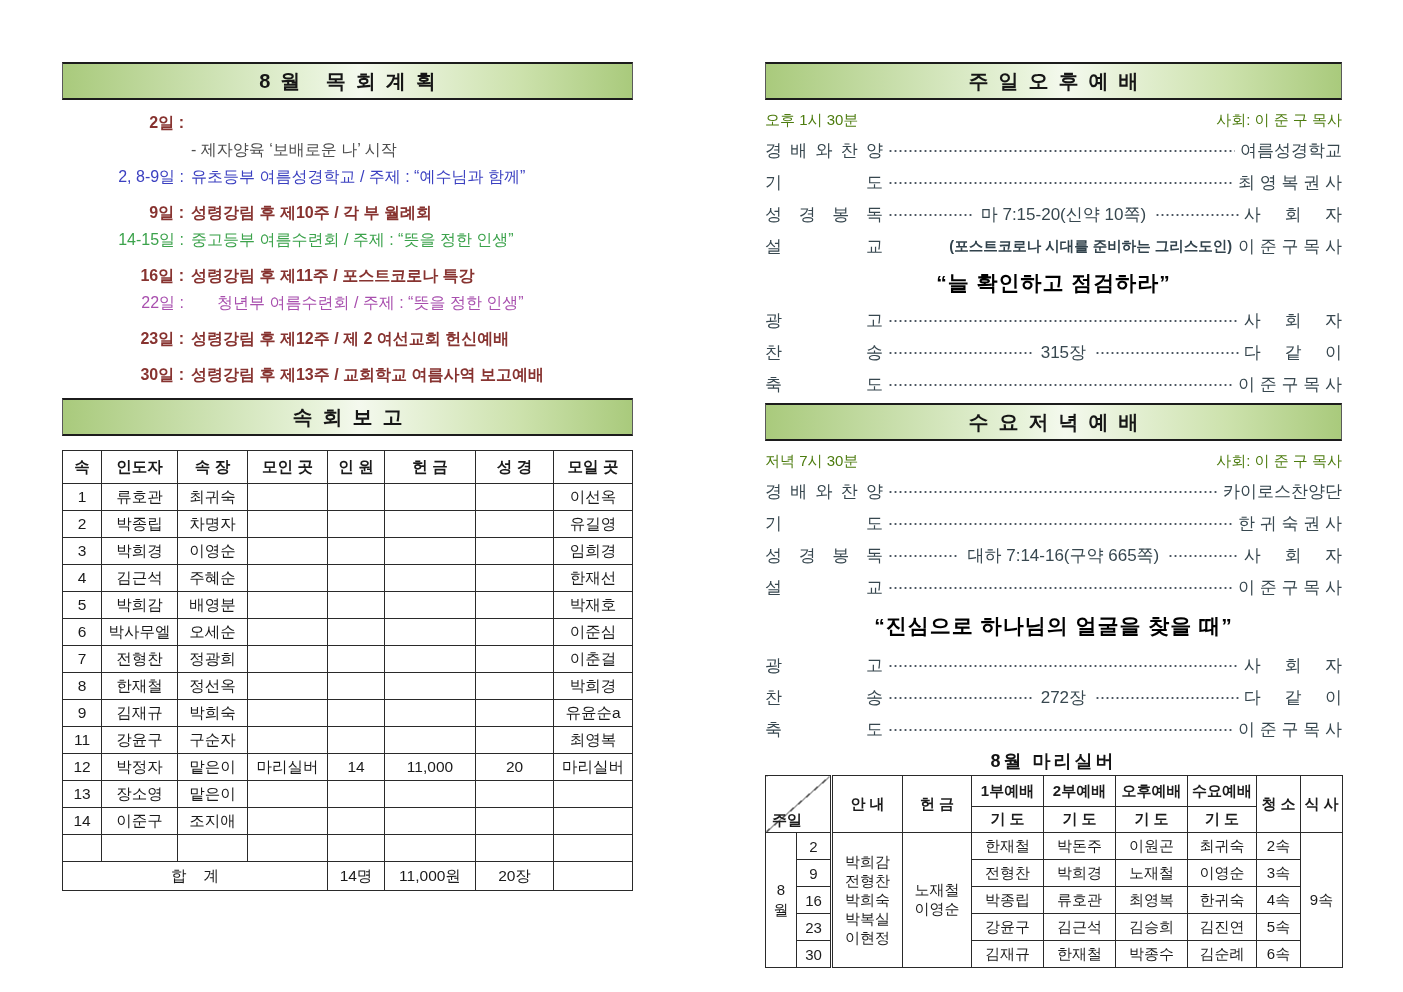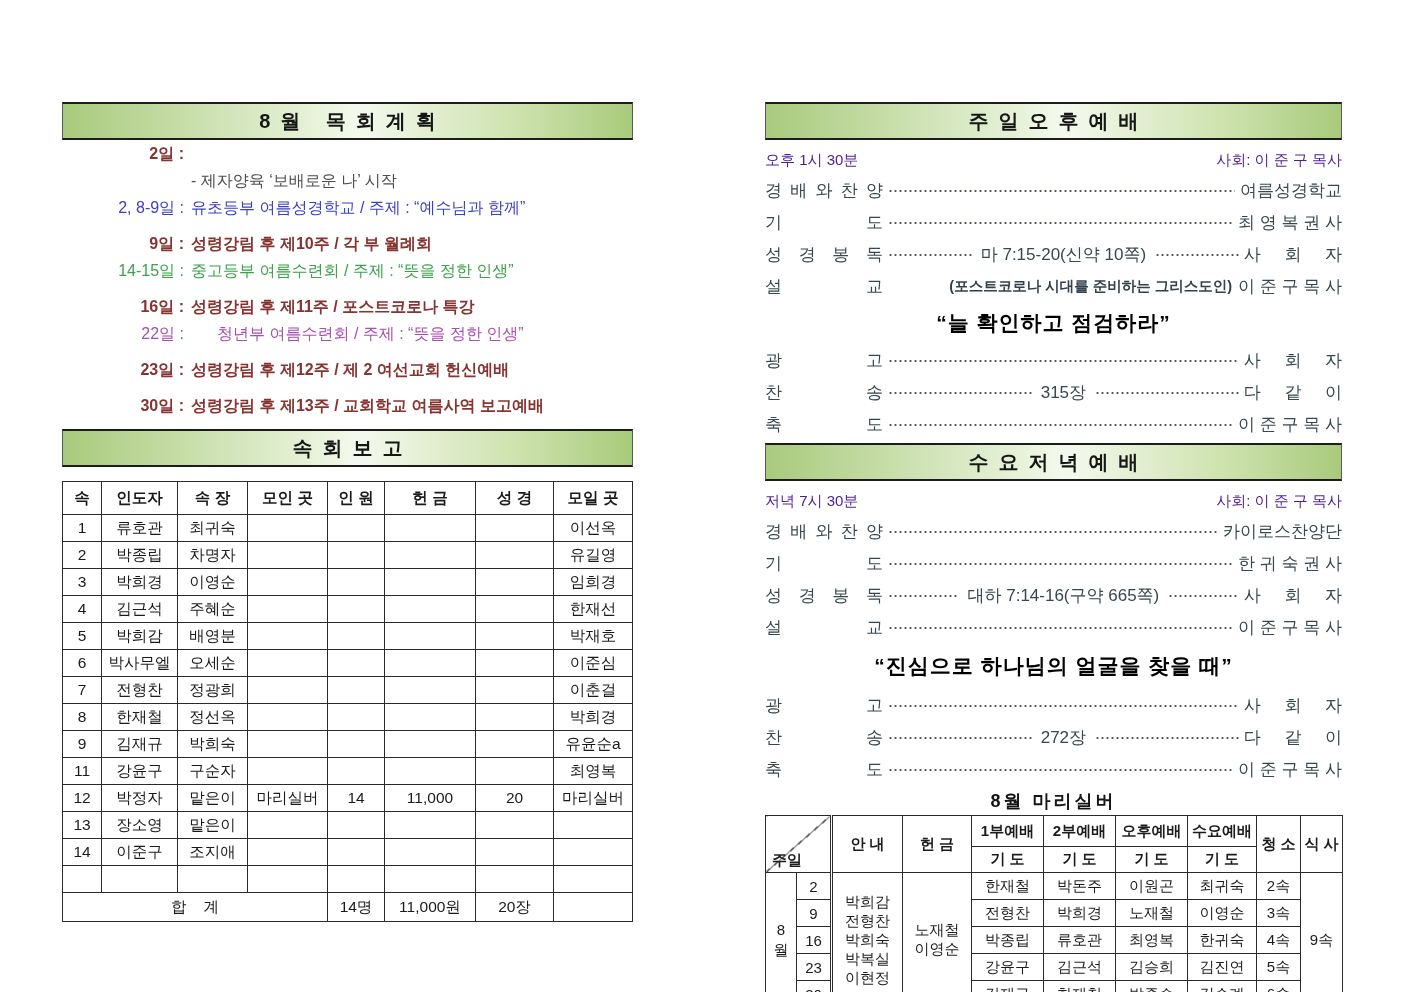"8월 목회계획" .col { margin-top: 40px -> none }
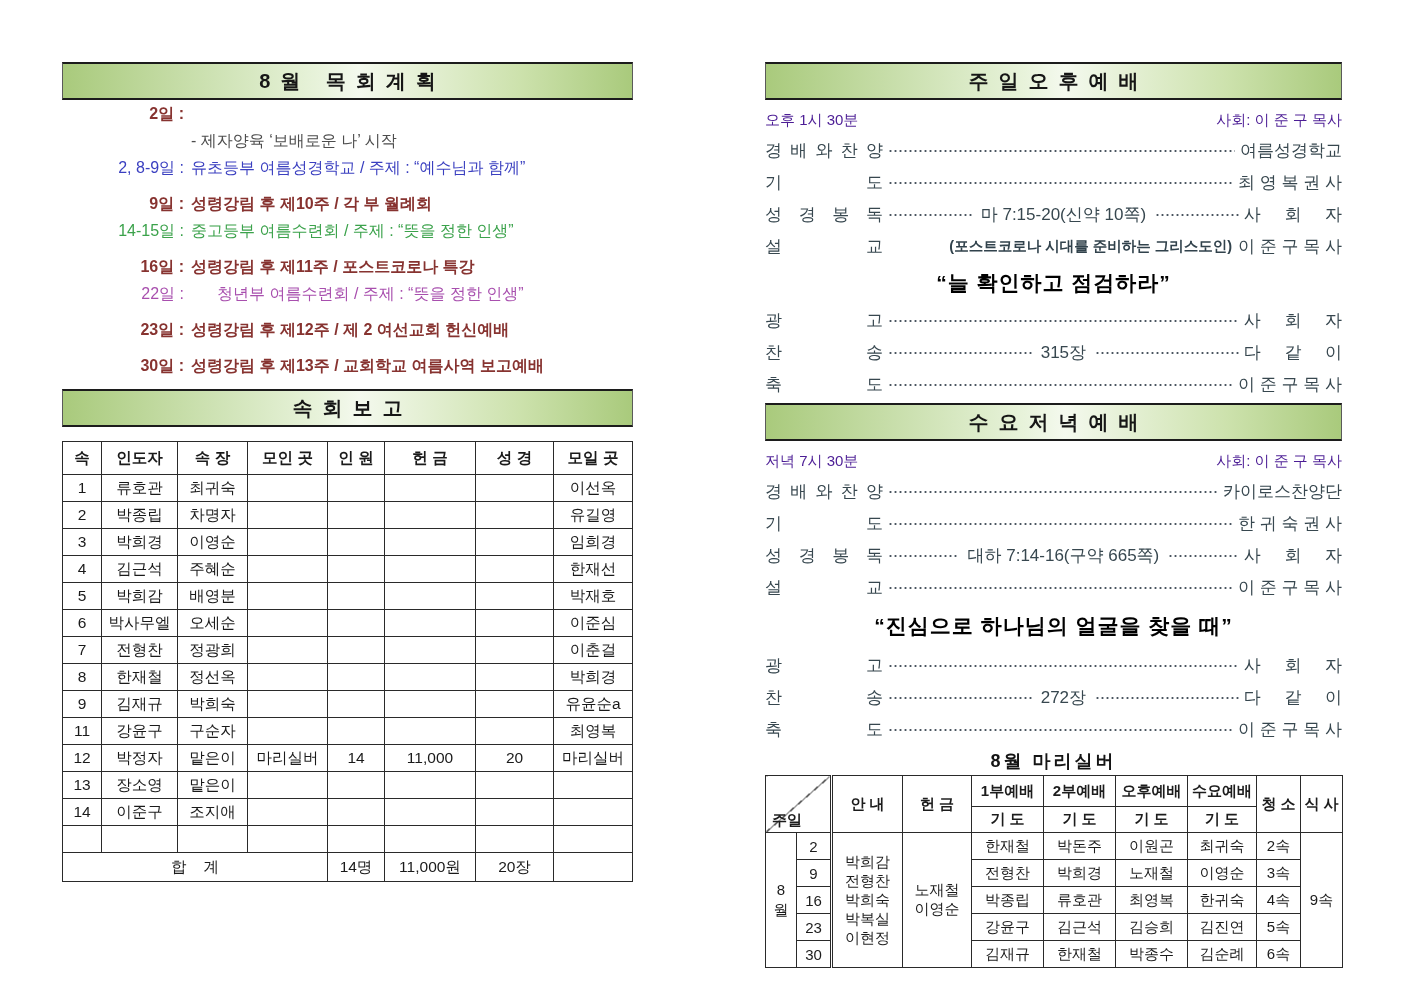"2일 :" .plan { padding-top: none -> 9px }
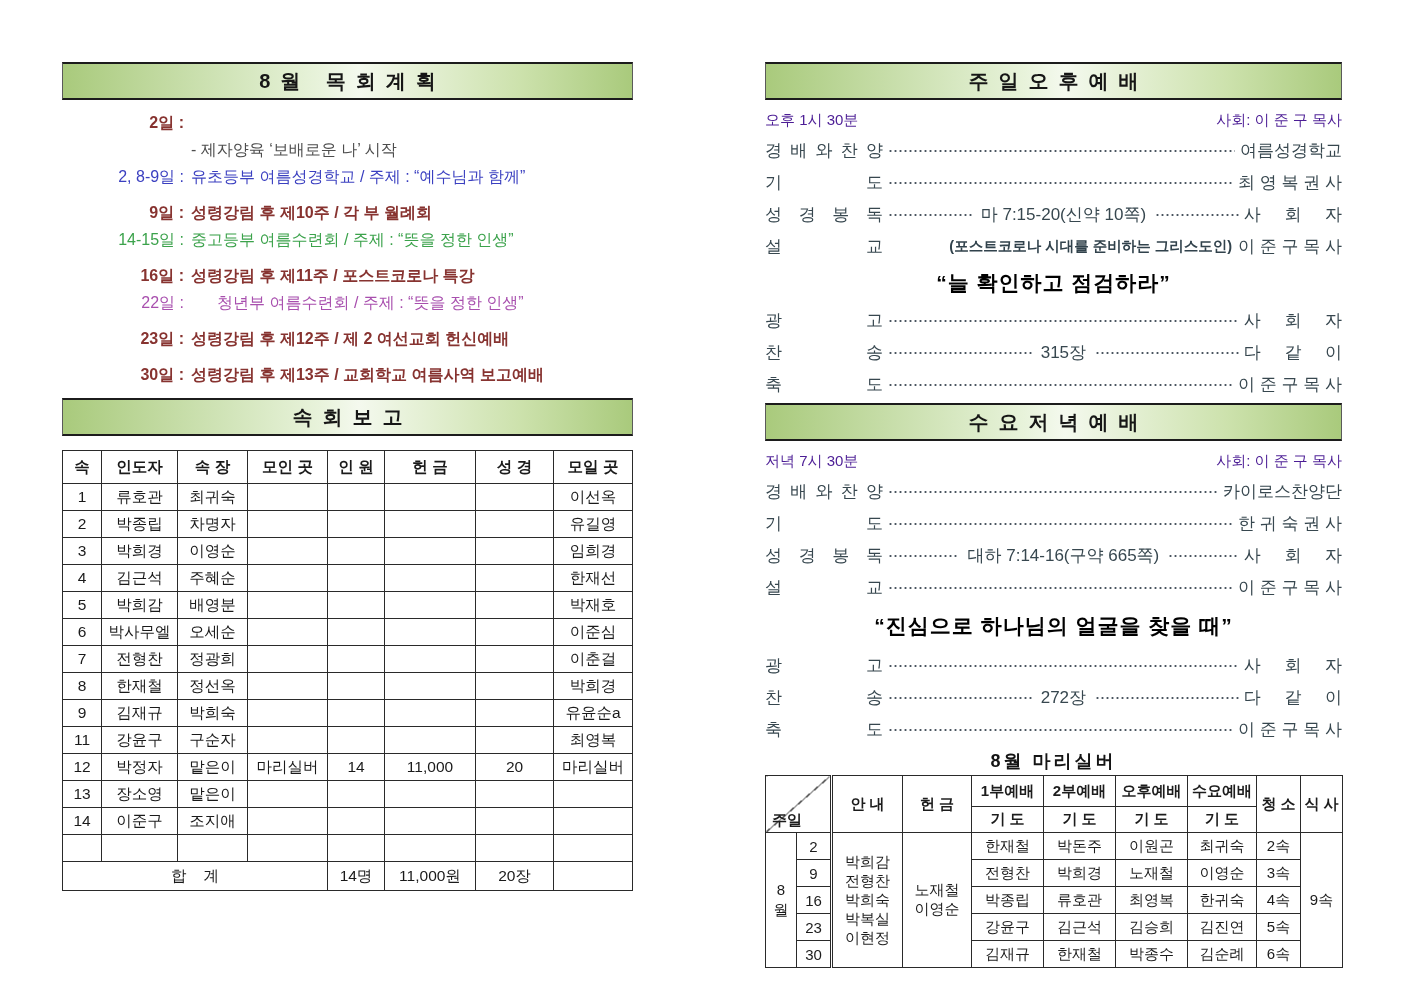"오후 1시 30분" .wtime { color: #4c1d95 -> #4d7c0f }
